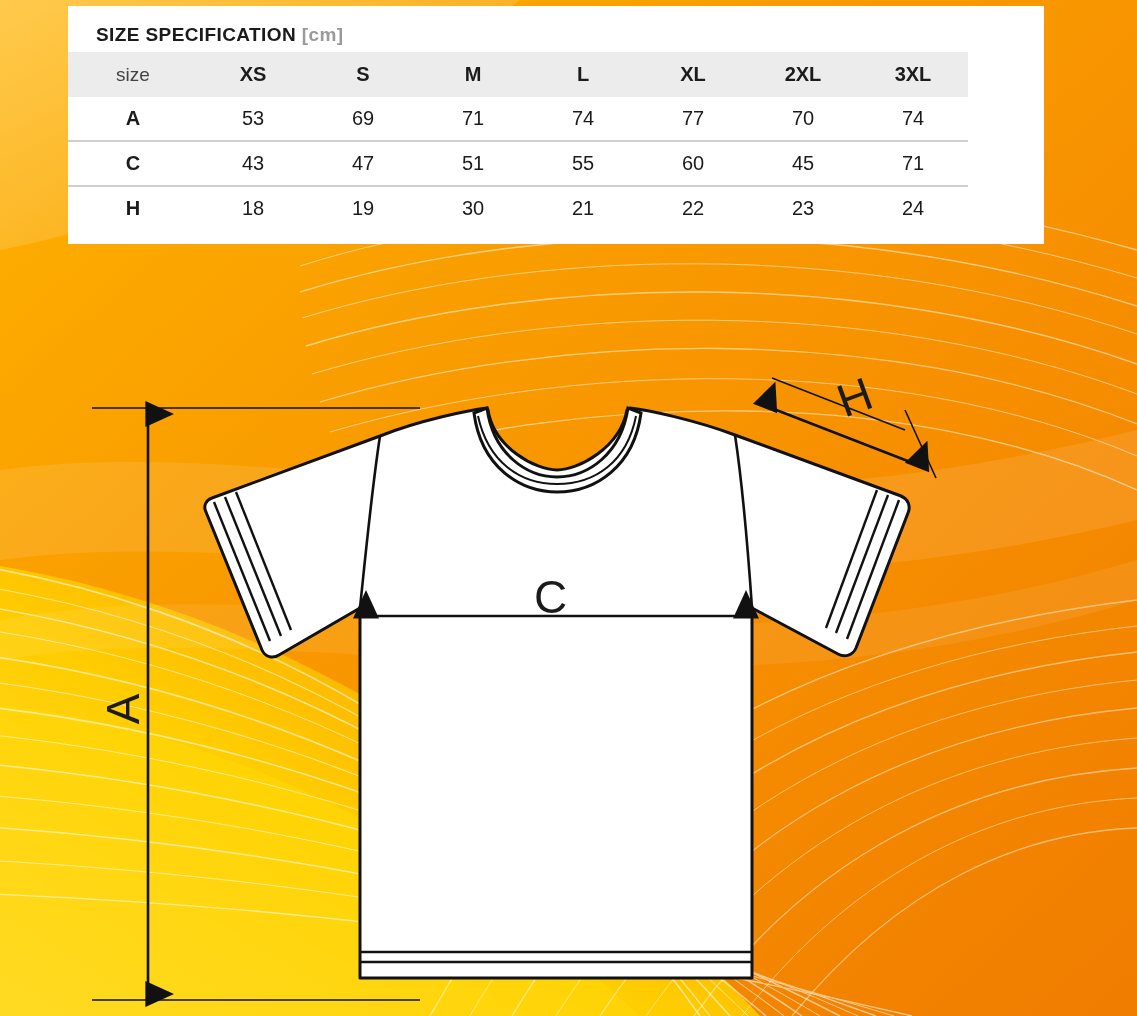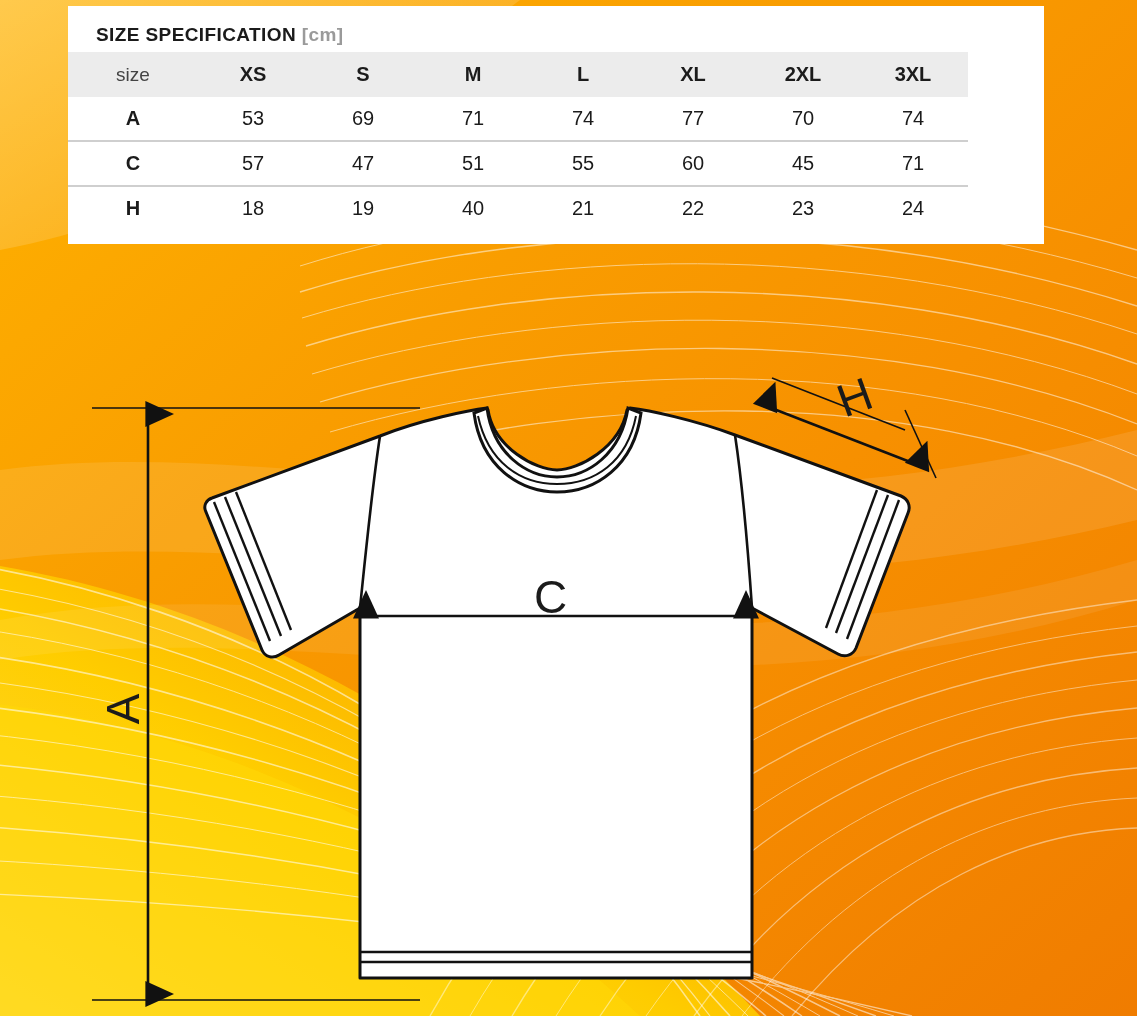"57" td { text: 57 -> 43 }
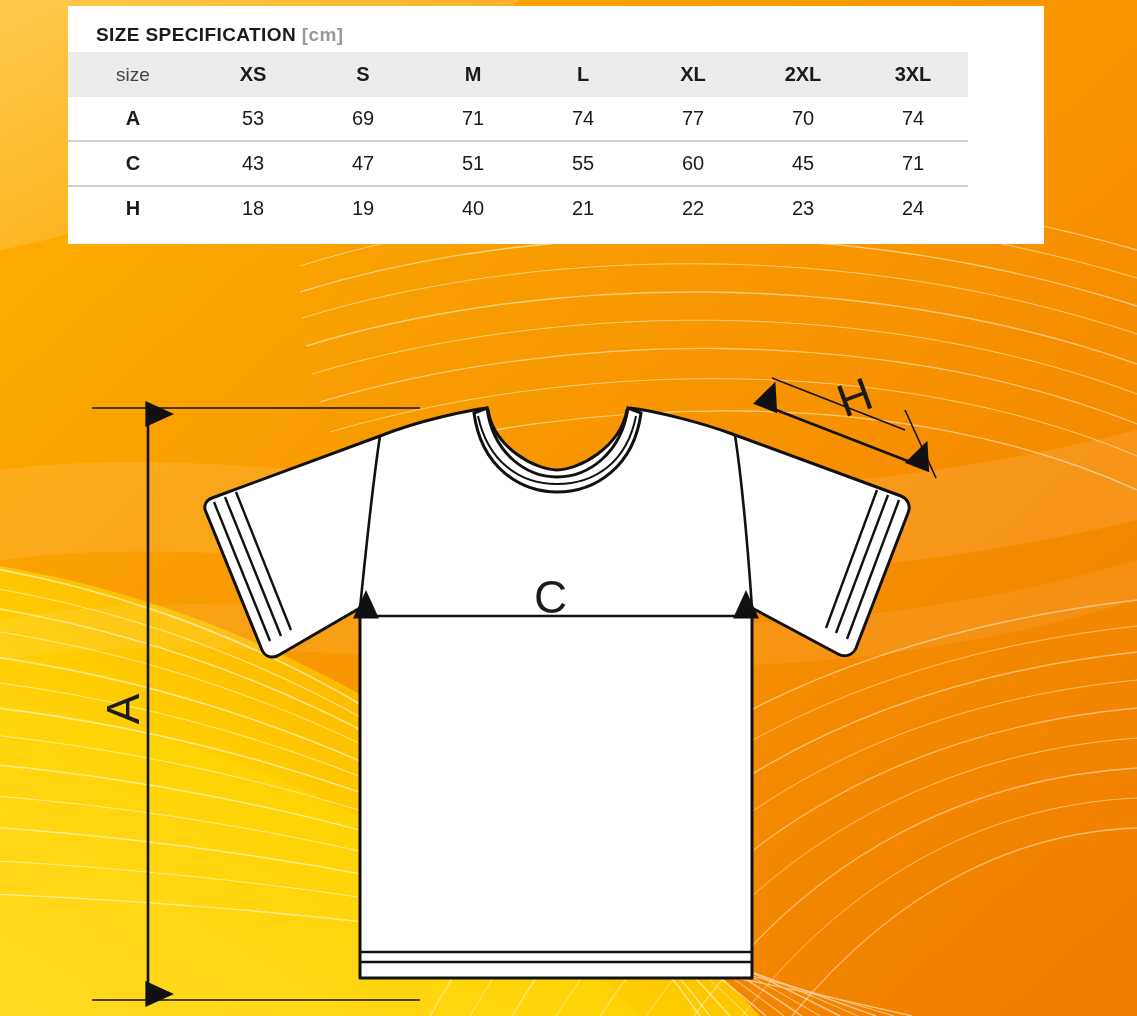"40" td { text: 40 -> 30 }
